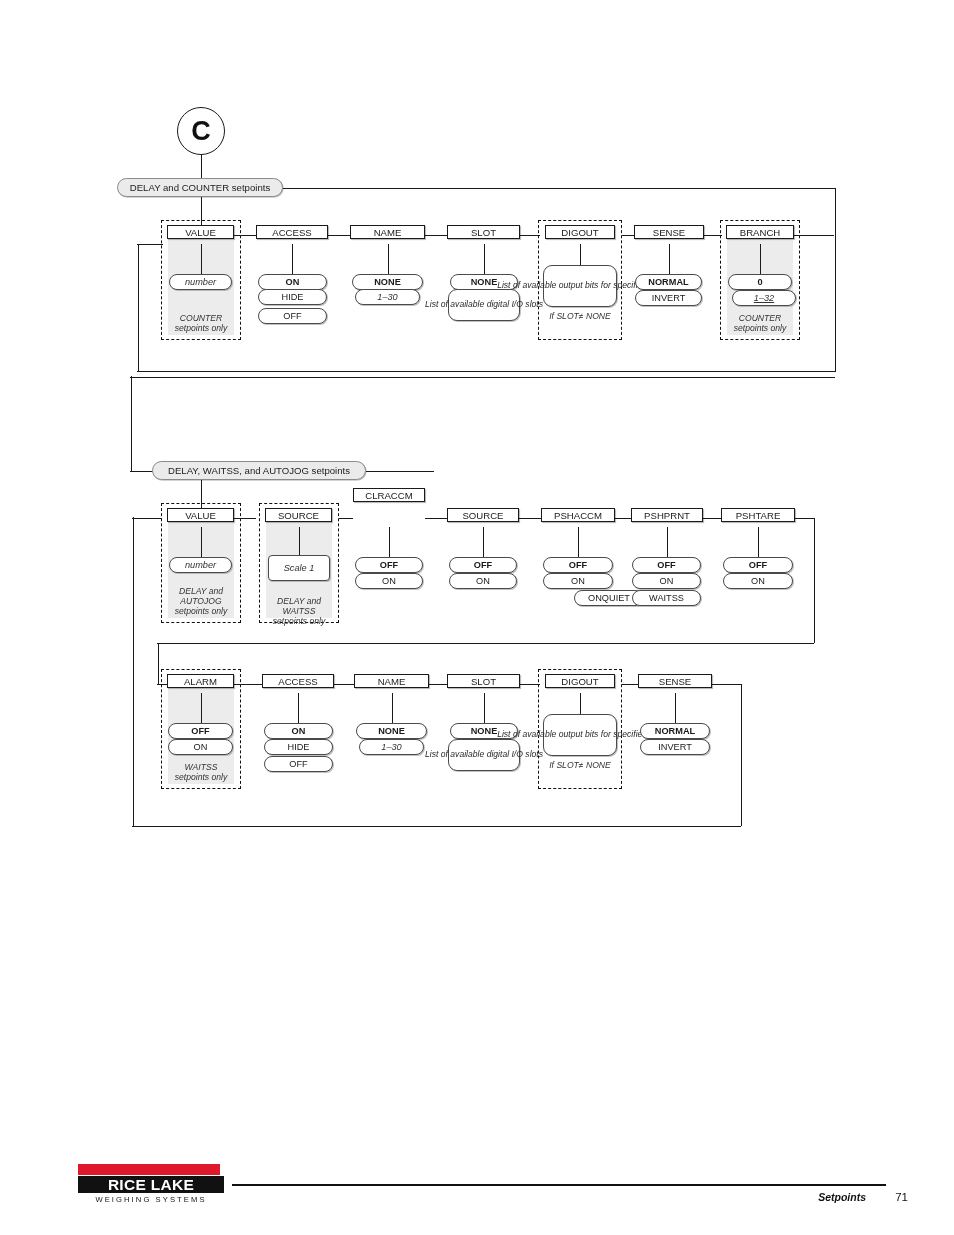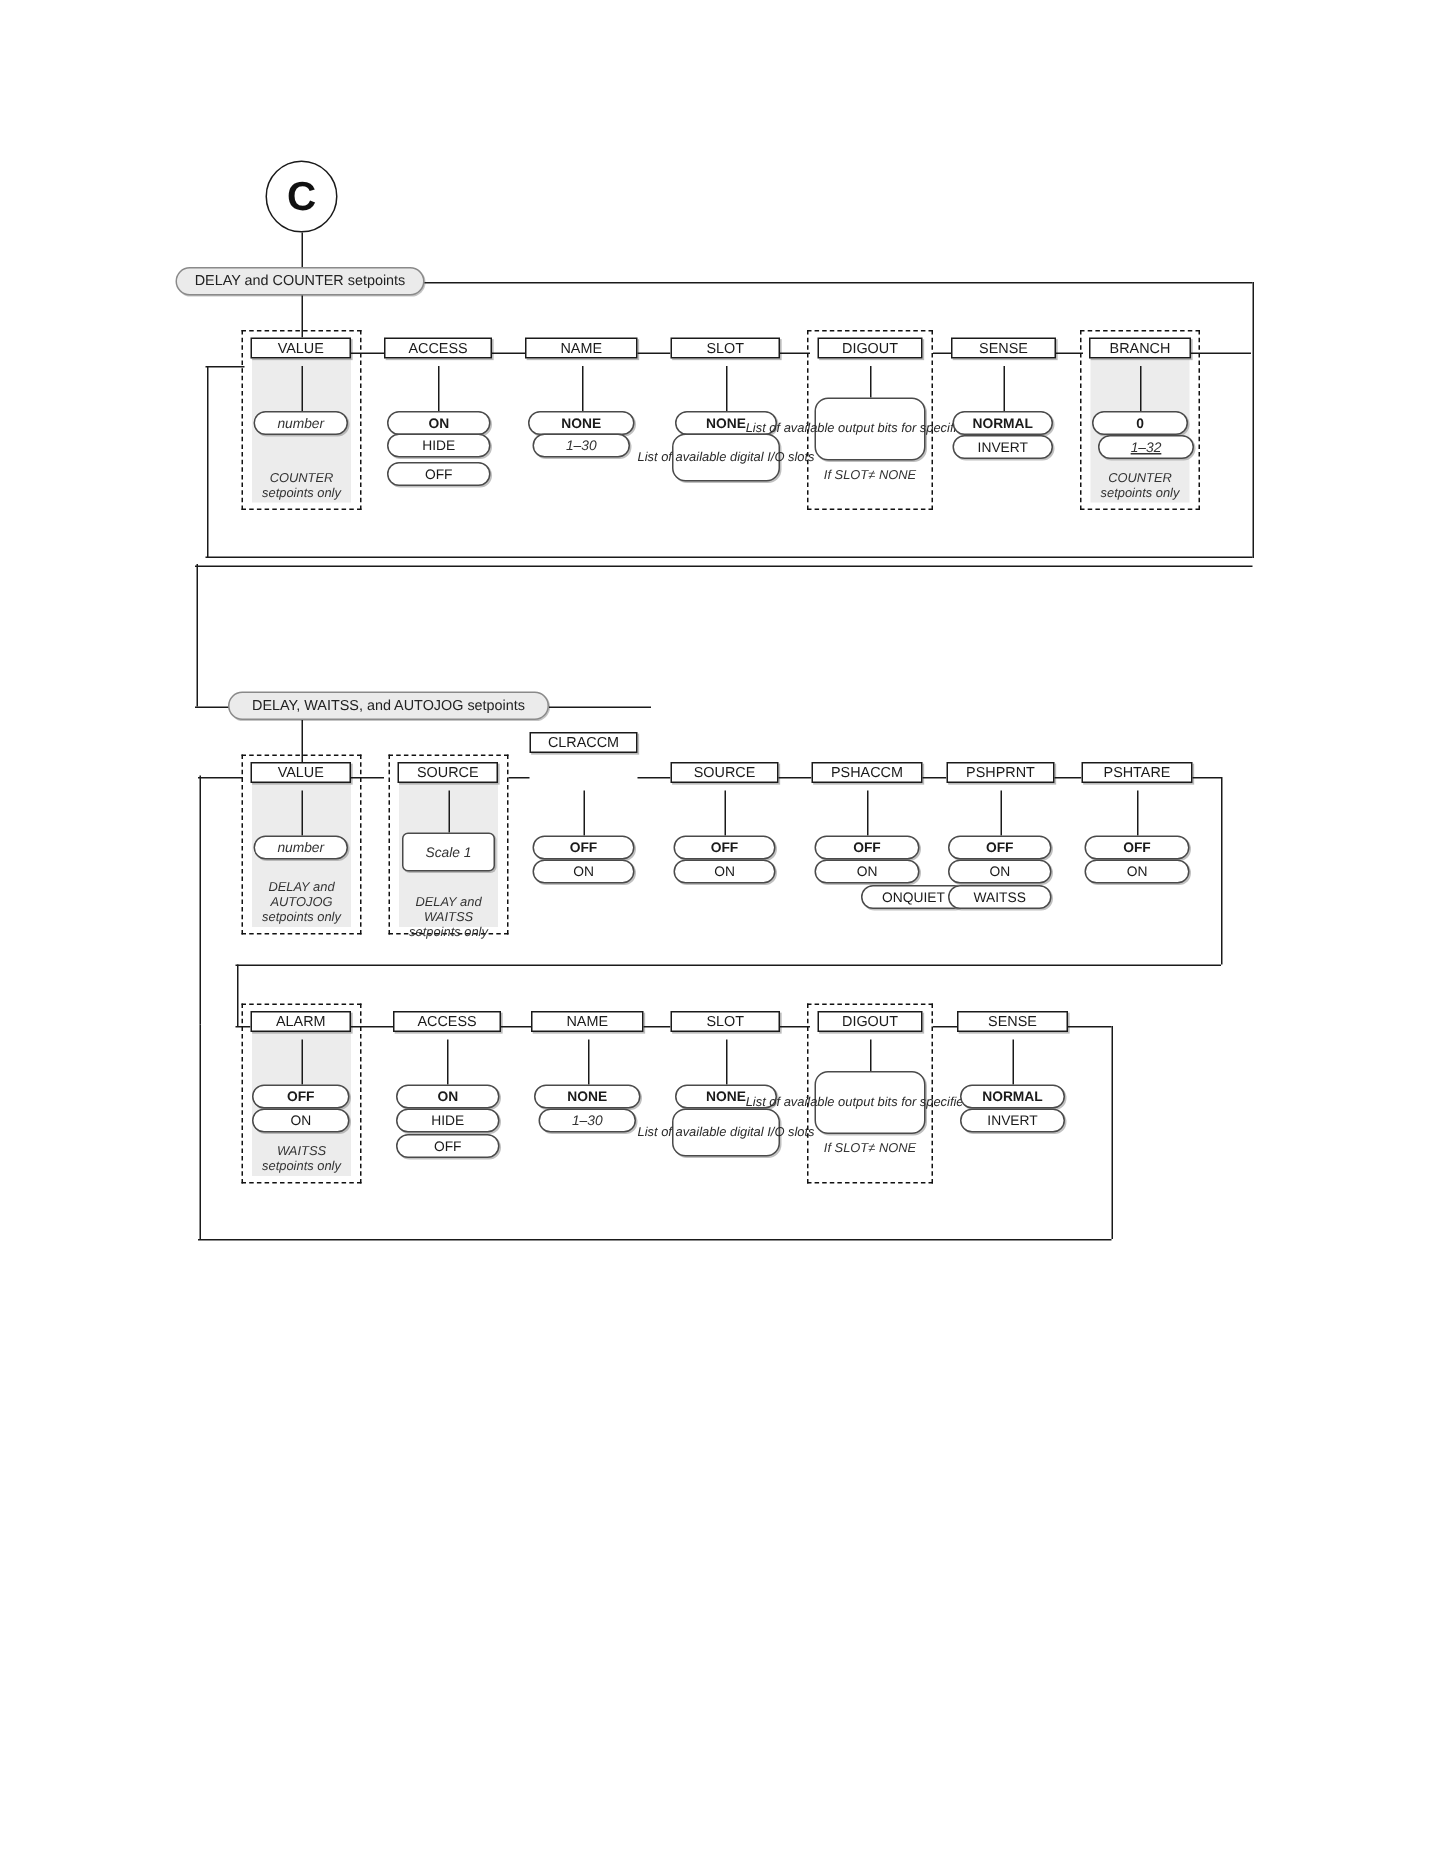"RICE LAKE" div { html: none -> <div> <div></div> <div>RICE LAKE</div> <div>WEIGHING SYSTEMS</div> <div></div> <div>Setpoints</div> <div>71</div> </div> }
